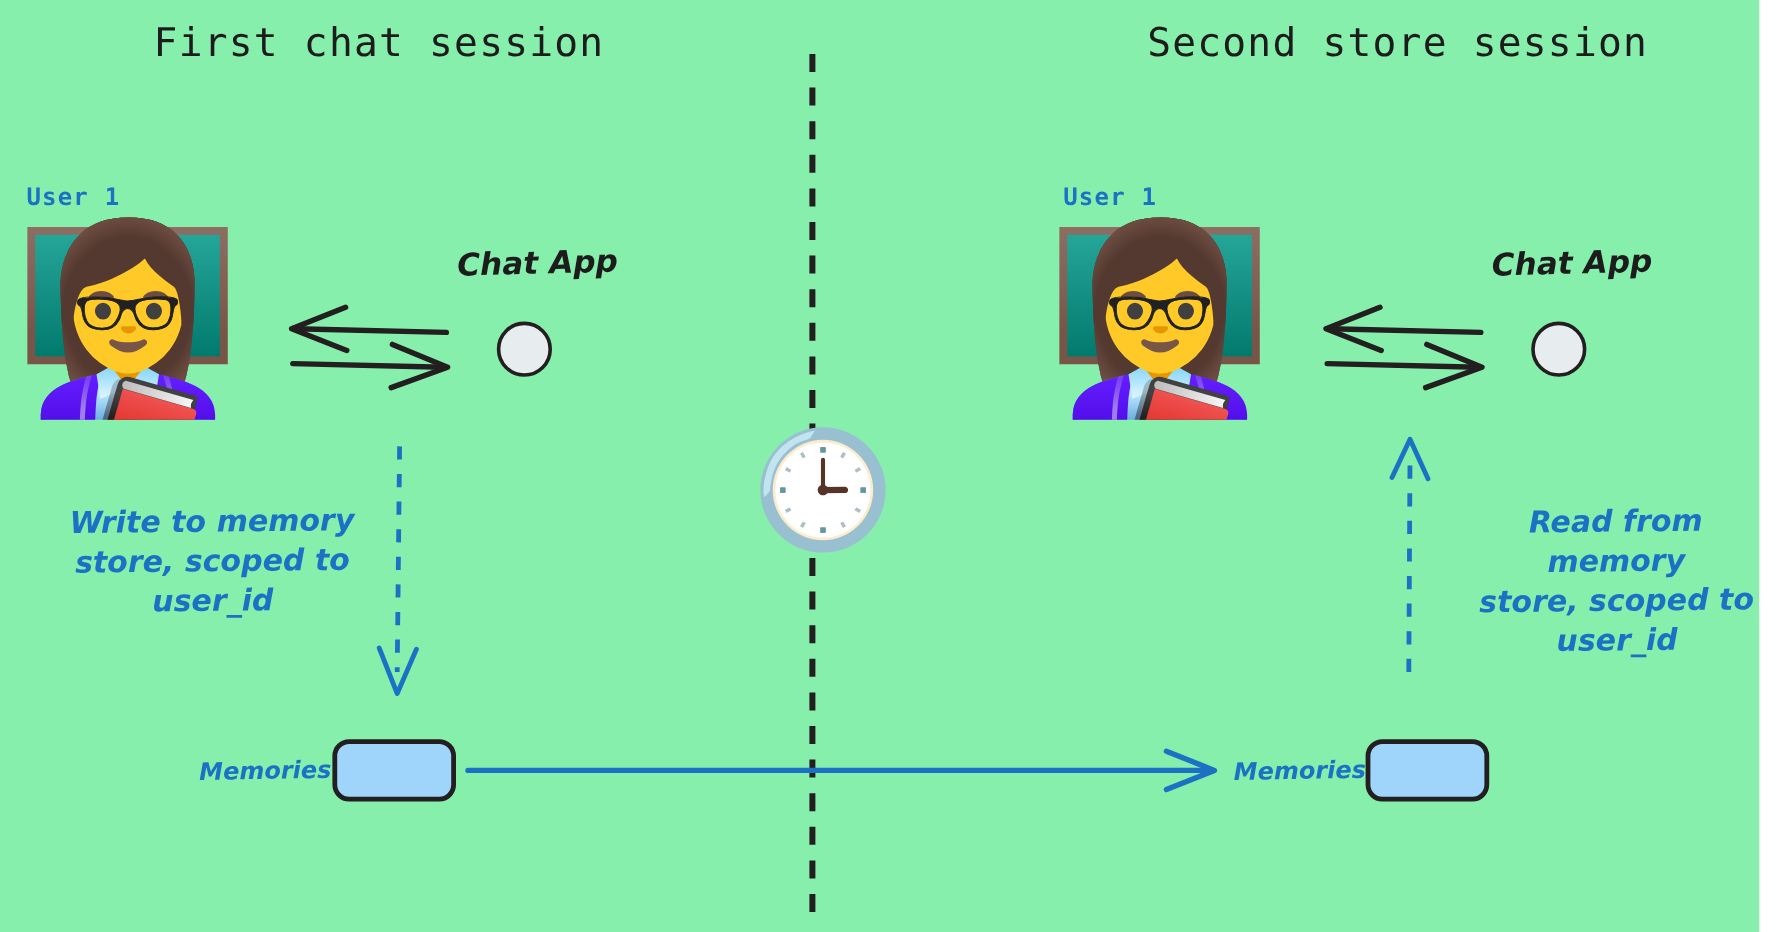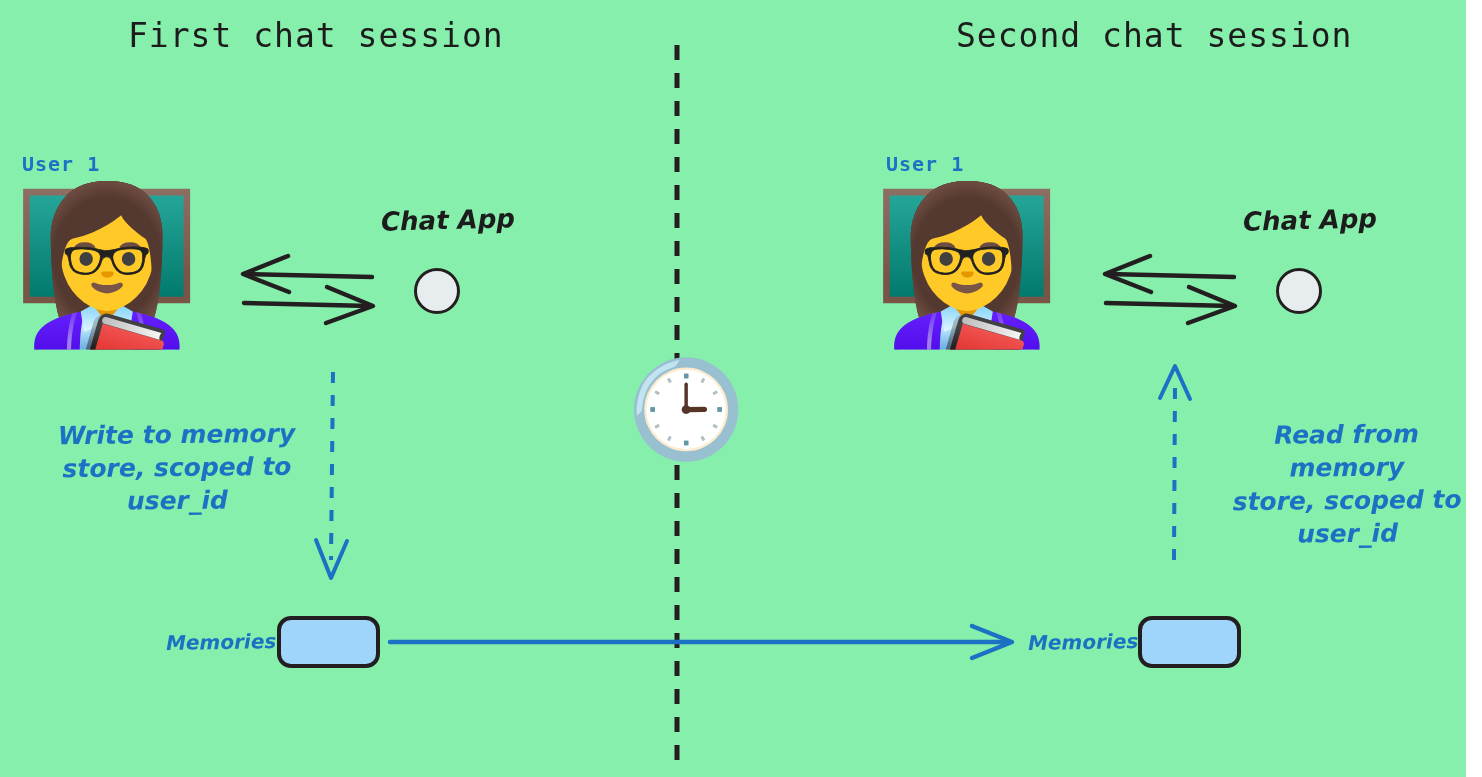"Second chat session" div.session-title { text: chat -> store }
